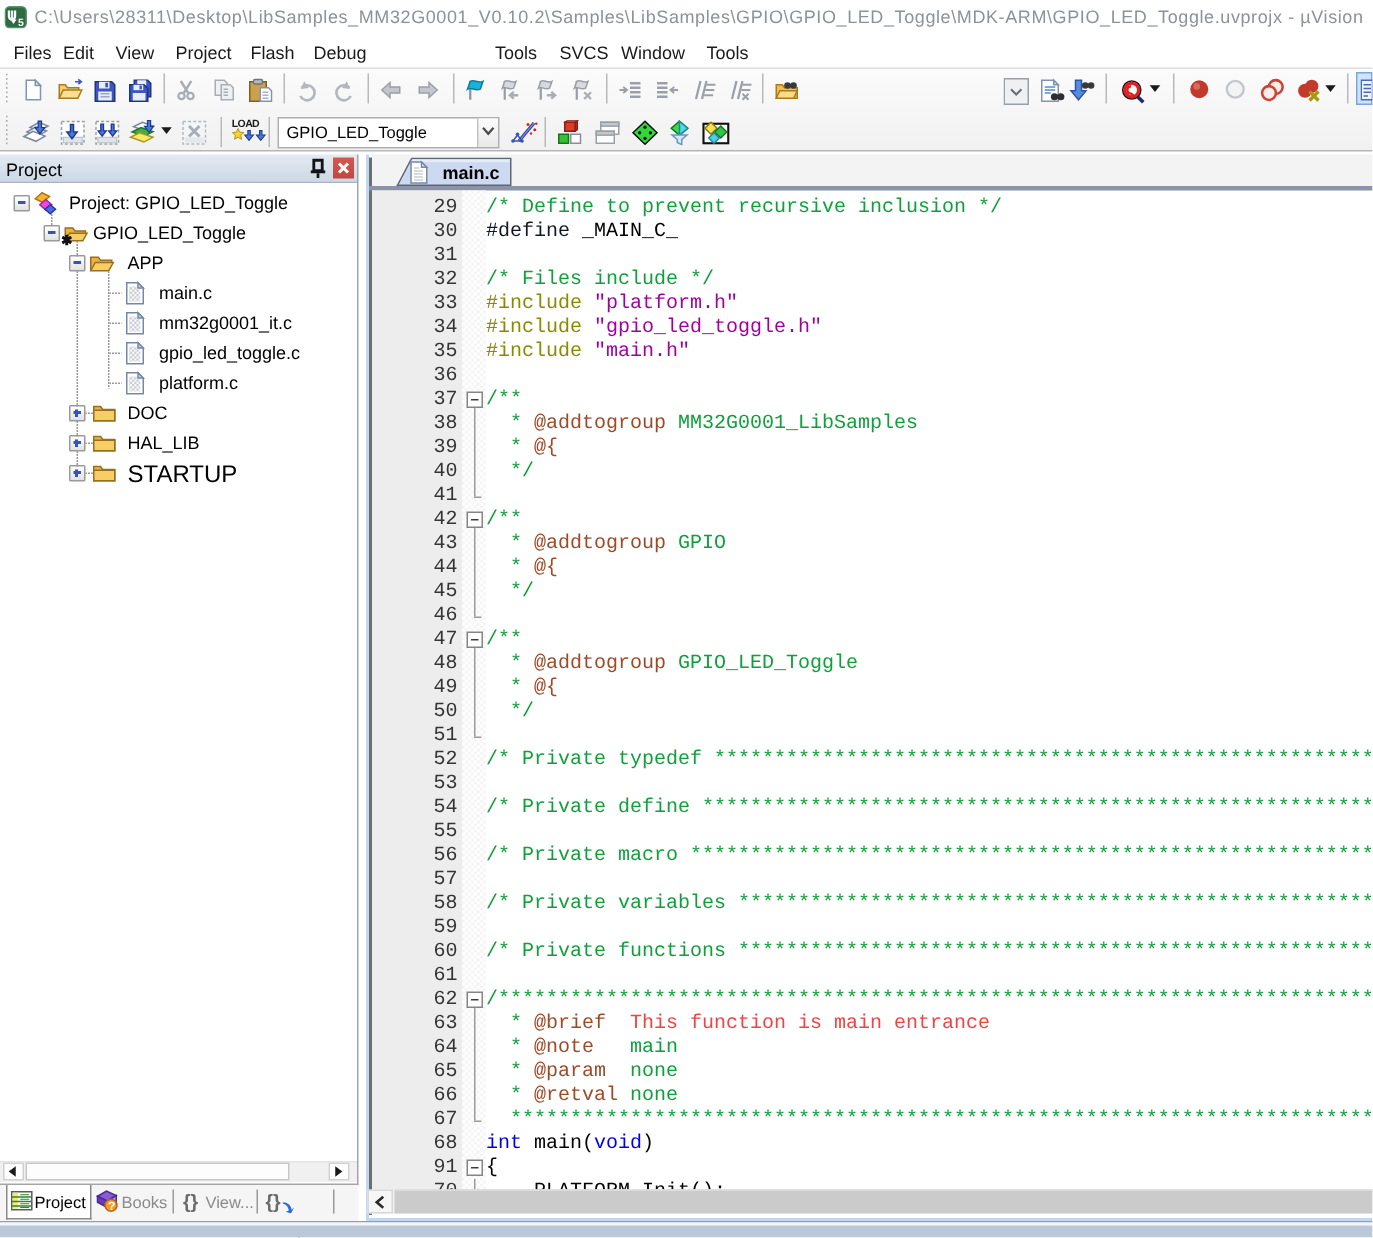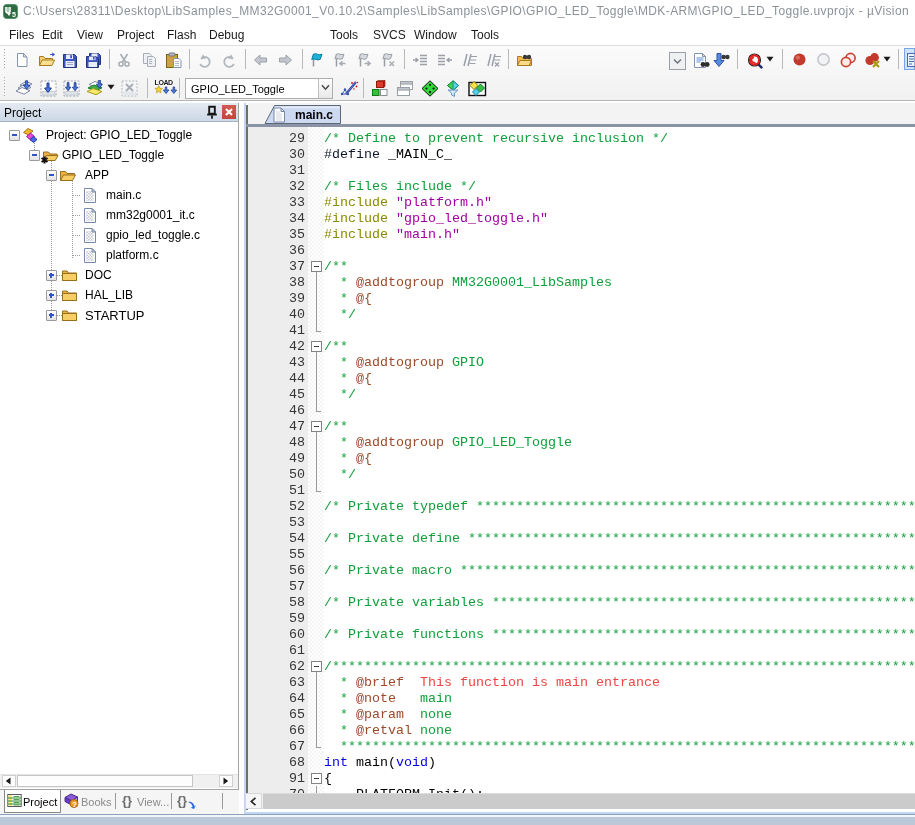"STARTUP" div.abs { font-size: 13px -> 16px }
